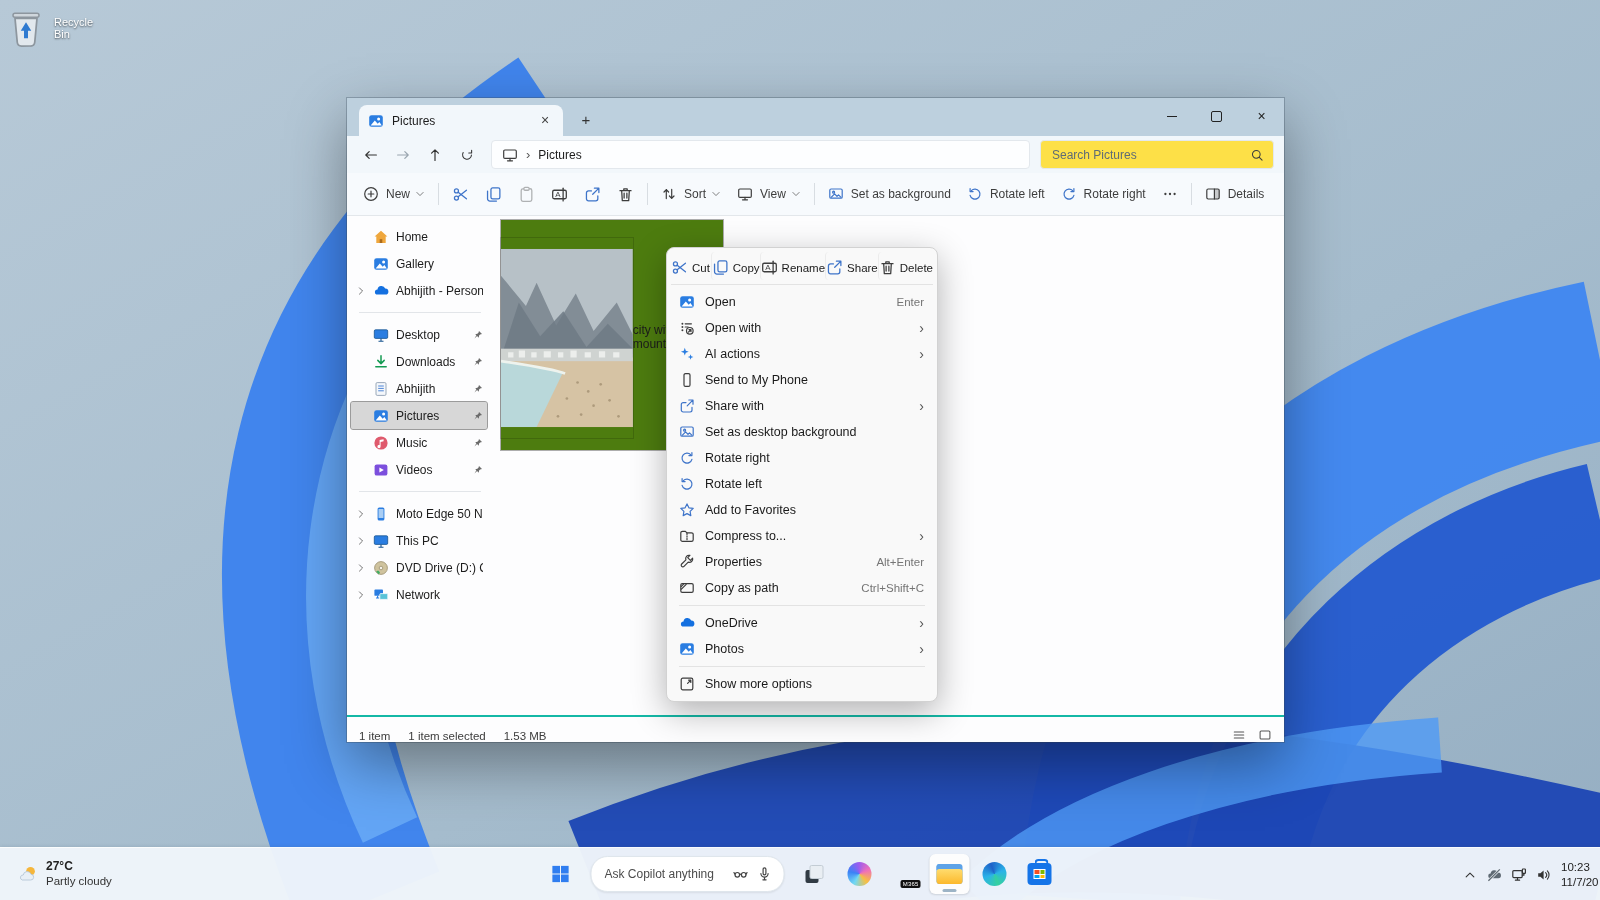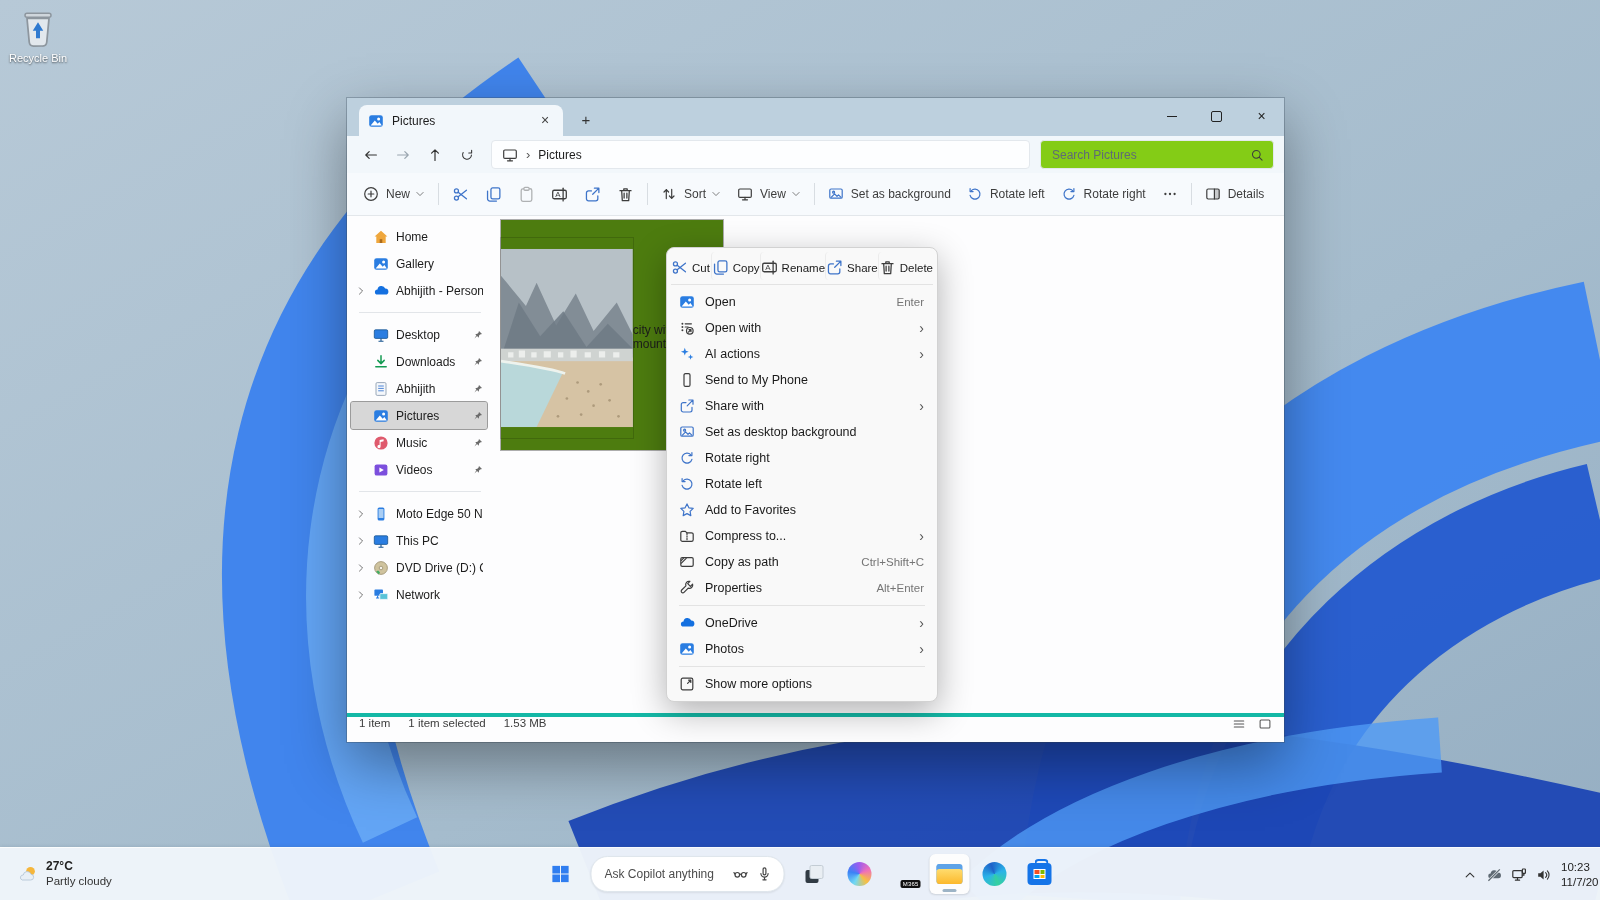"Recycle Bin" .rbin { flex-direction: column -> row; gap: 2px -> 8px }
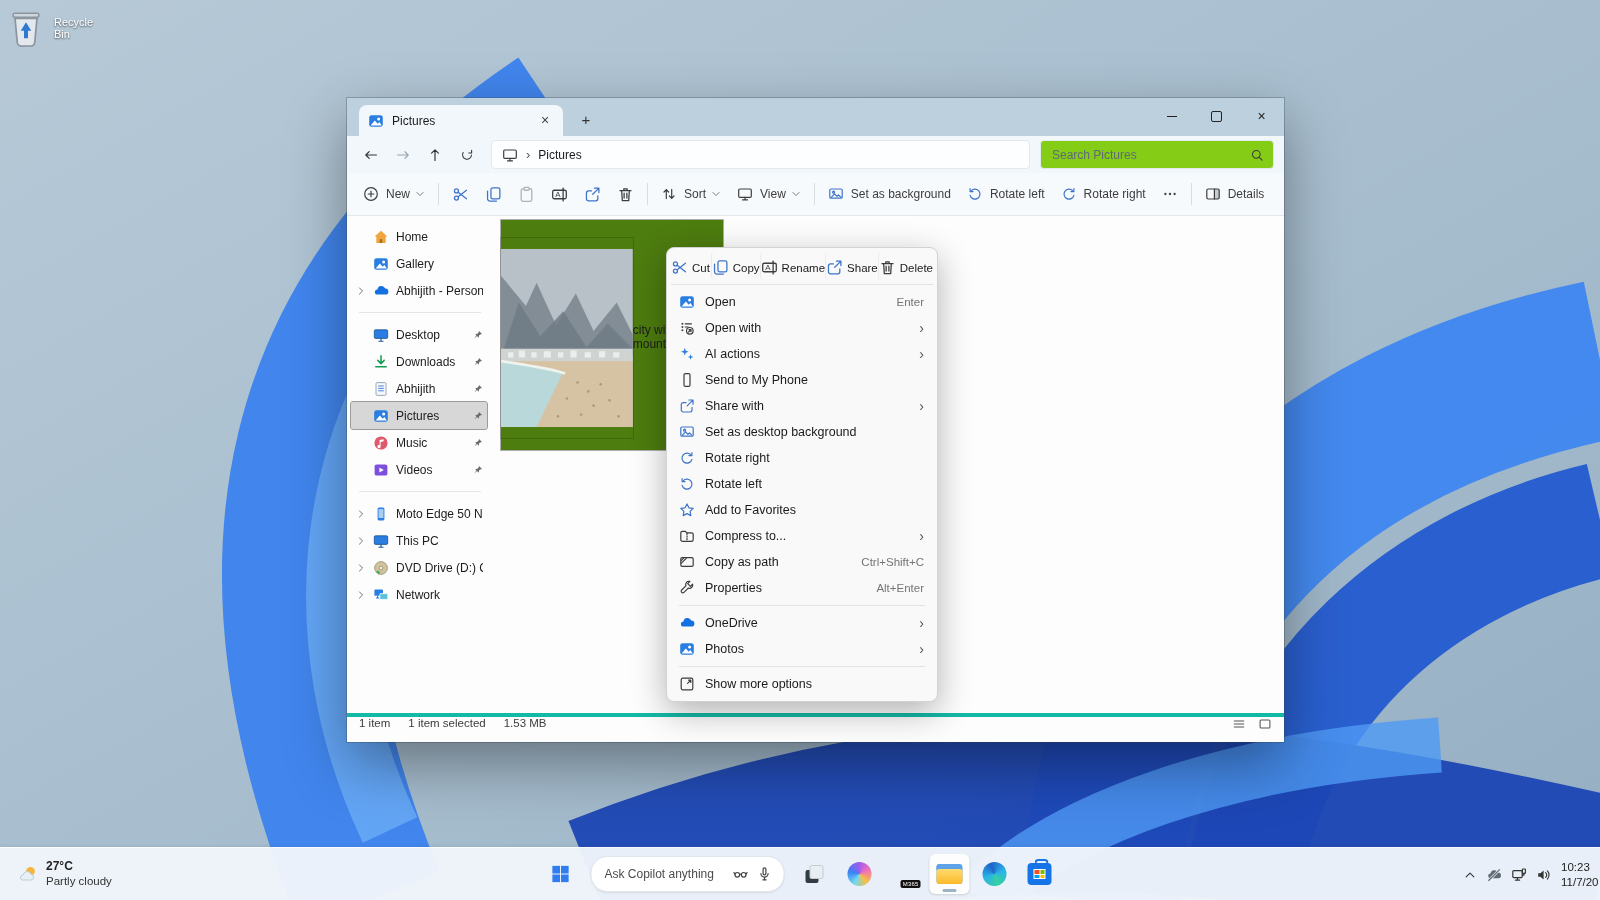"Search Pictures" .srch { background: #84cc16 -> #fde047 }
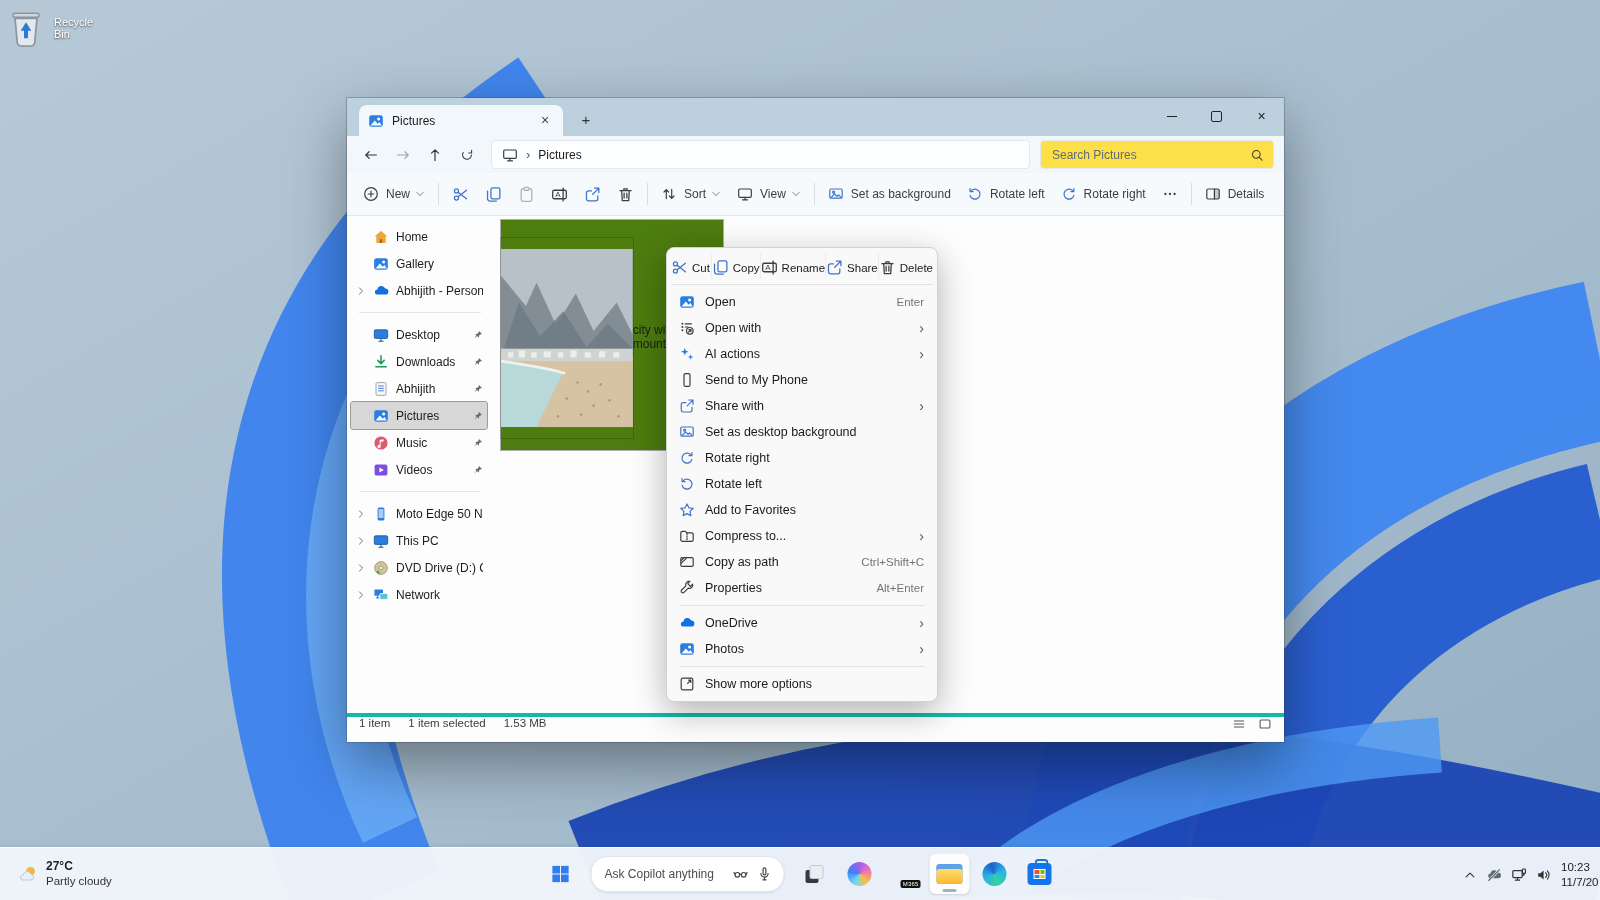"Copy as path" div.mitem { order: before "Properties" -> after "Properties" }
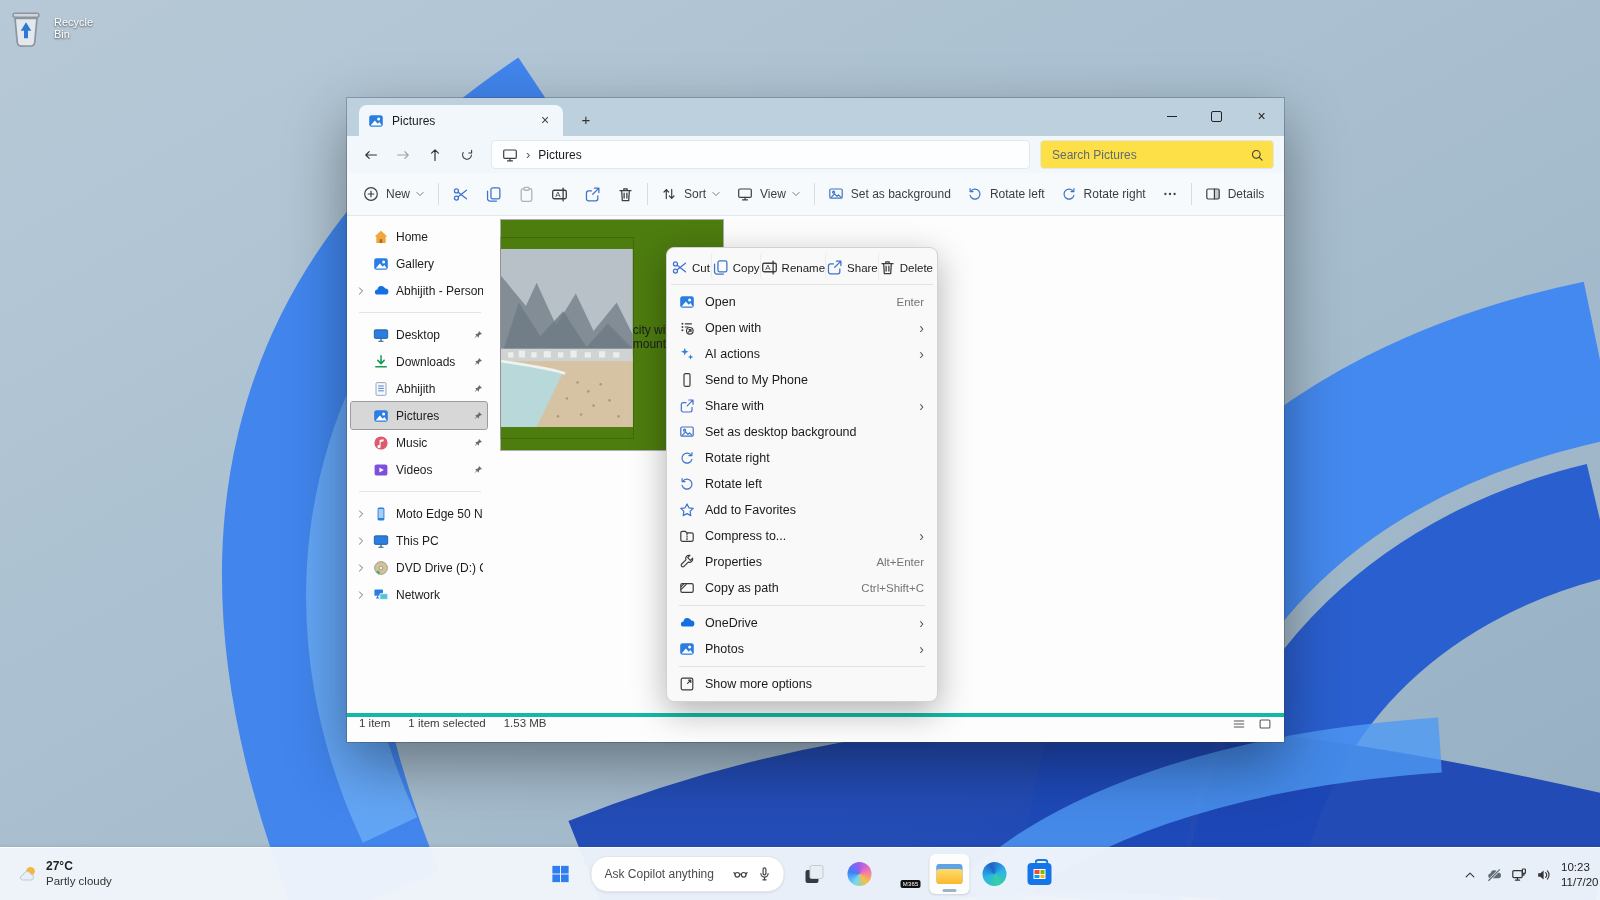"1 item" .status { align-items: flex-start -> flex-end; border-top: 4px solid #14b8a6 -> 2px solid #14b8a6 }
